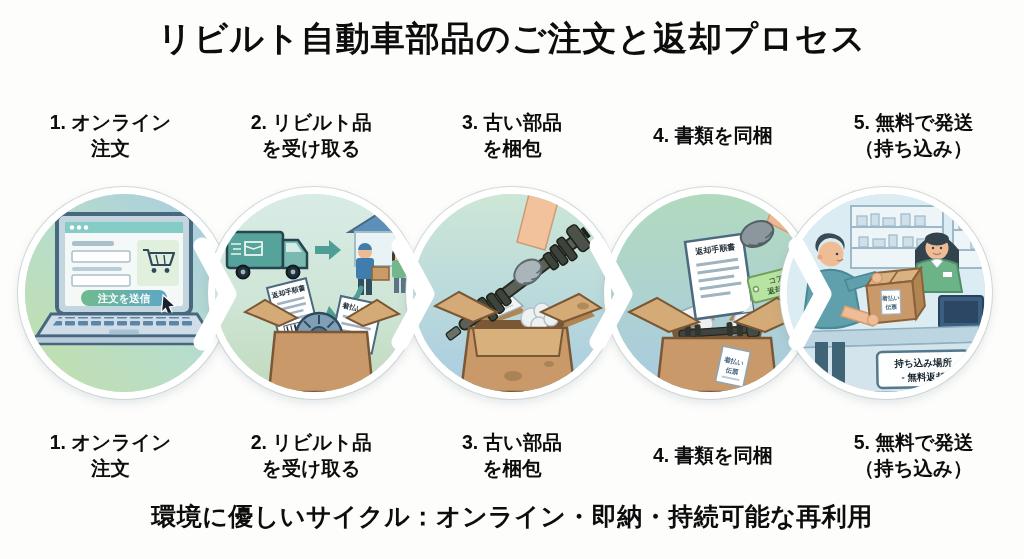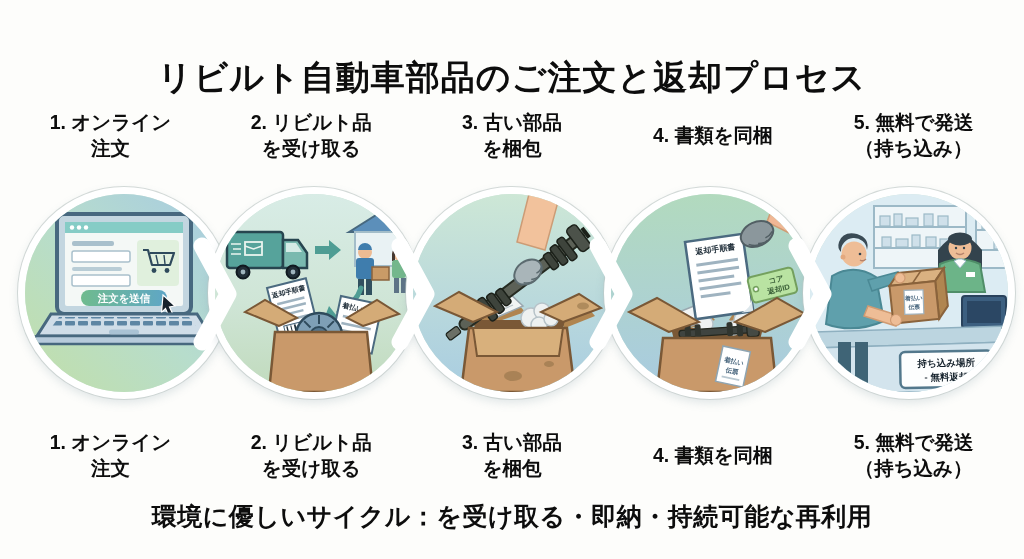"リビルト自動車部品のご注文と返却プロセス" .title { margin-top: 39px -> none }
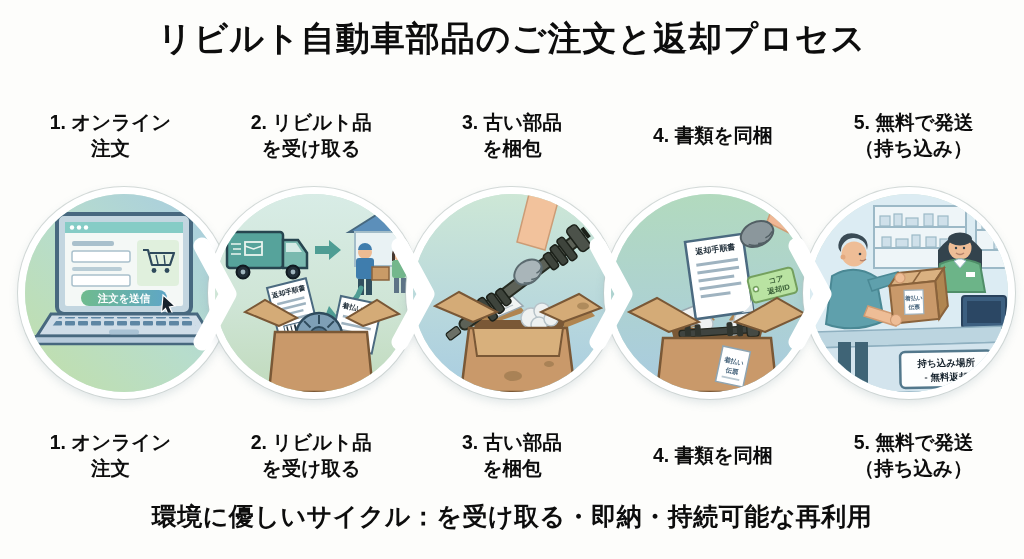"持ち込み場所" .c5 { left: 803px -> 780px }
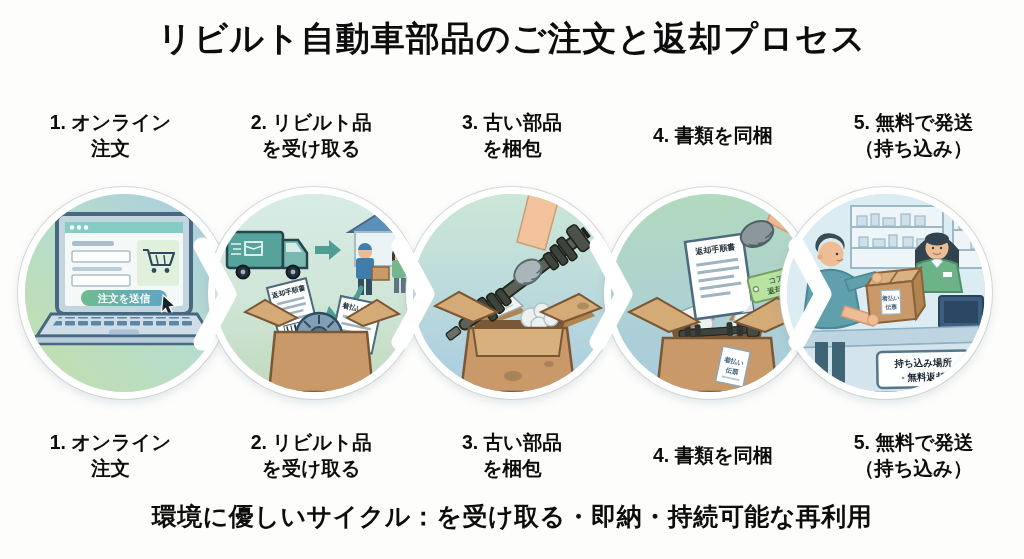"環境に優しいサイクル：を受け取る・即納・持続可能な再利用" div.footer { text: を受け取る -> オンライン }
